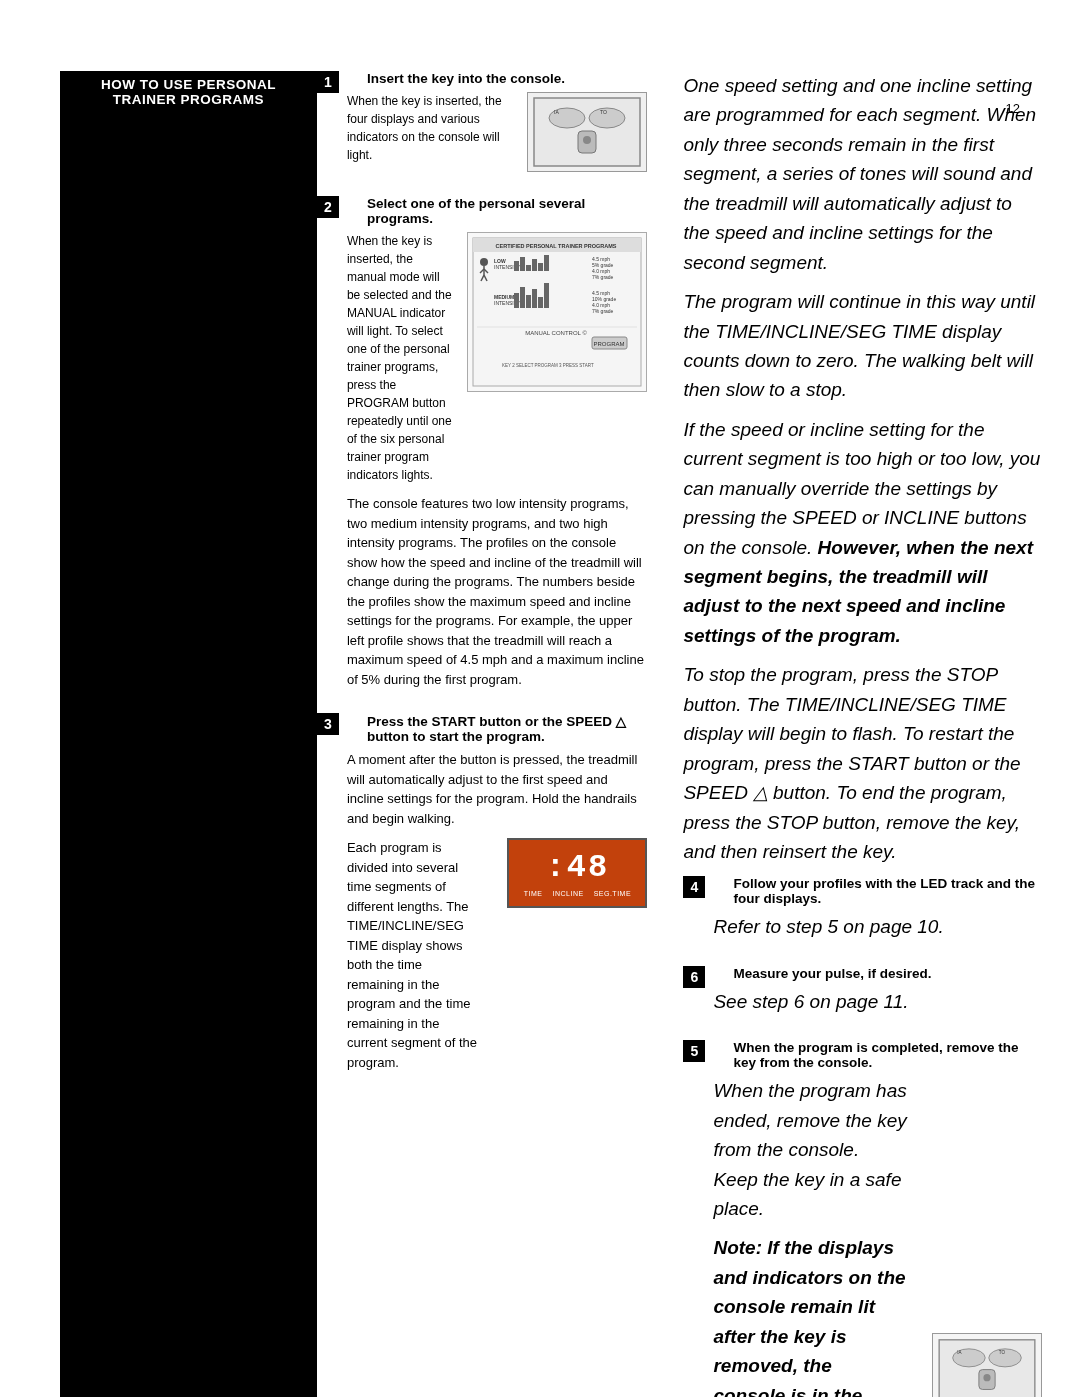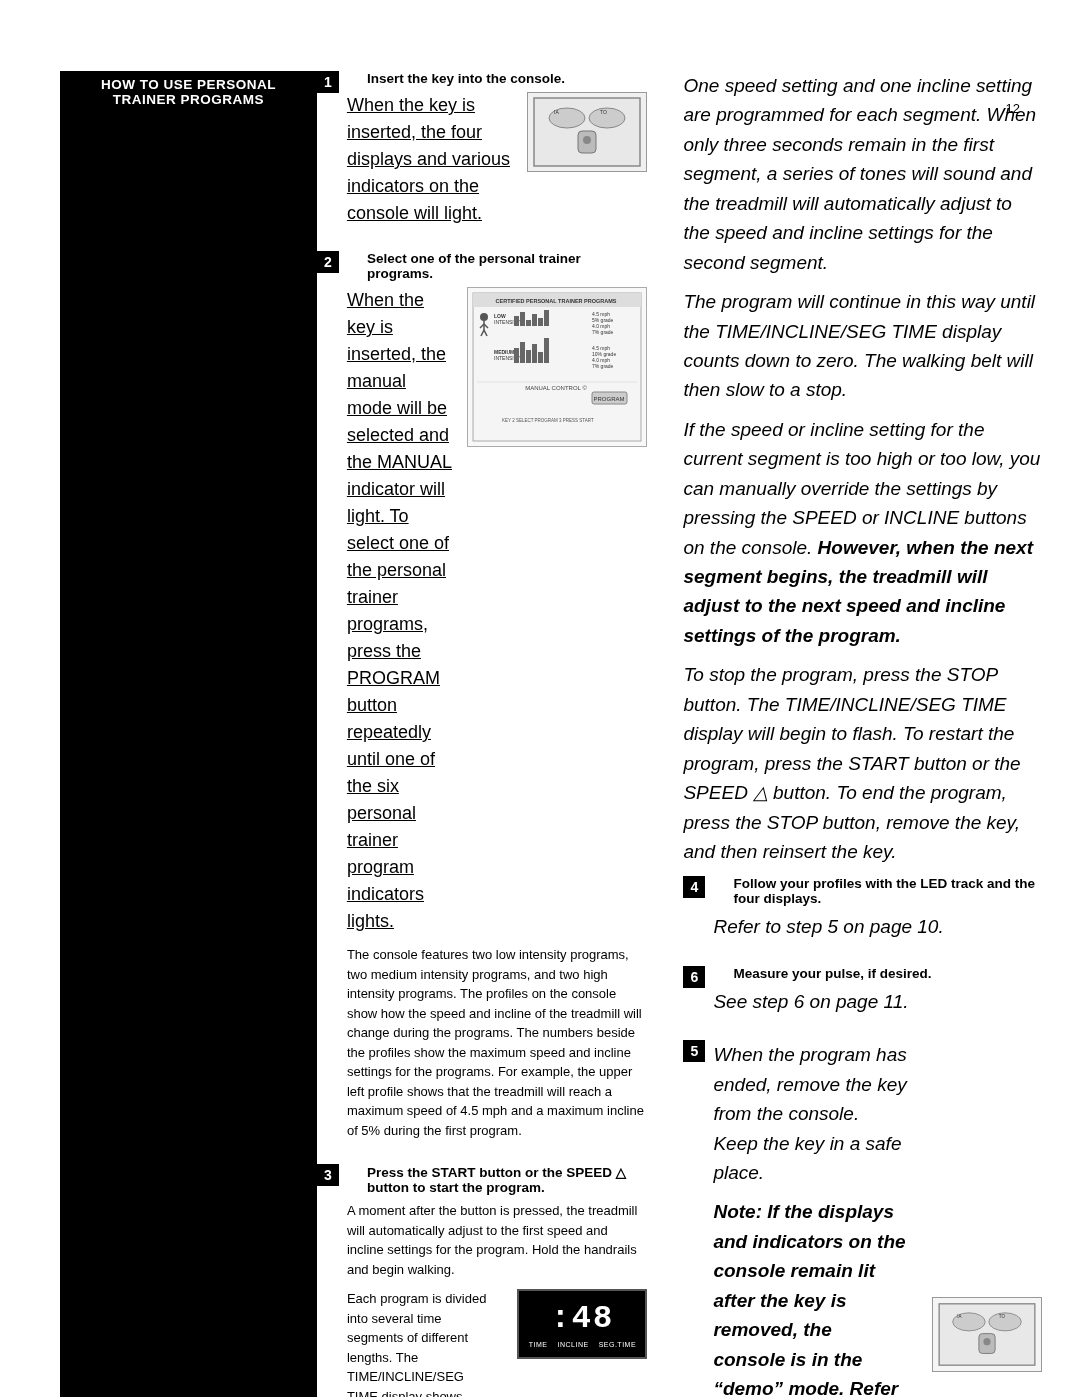"When the key is inserted," .step-text-block { font-size: 18px -> 12px; text-decoration: underline -> none }
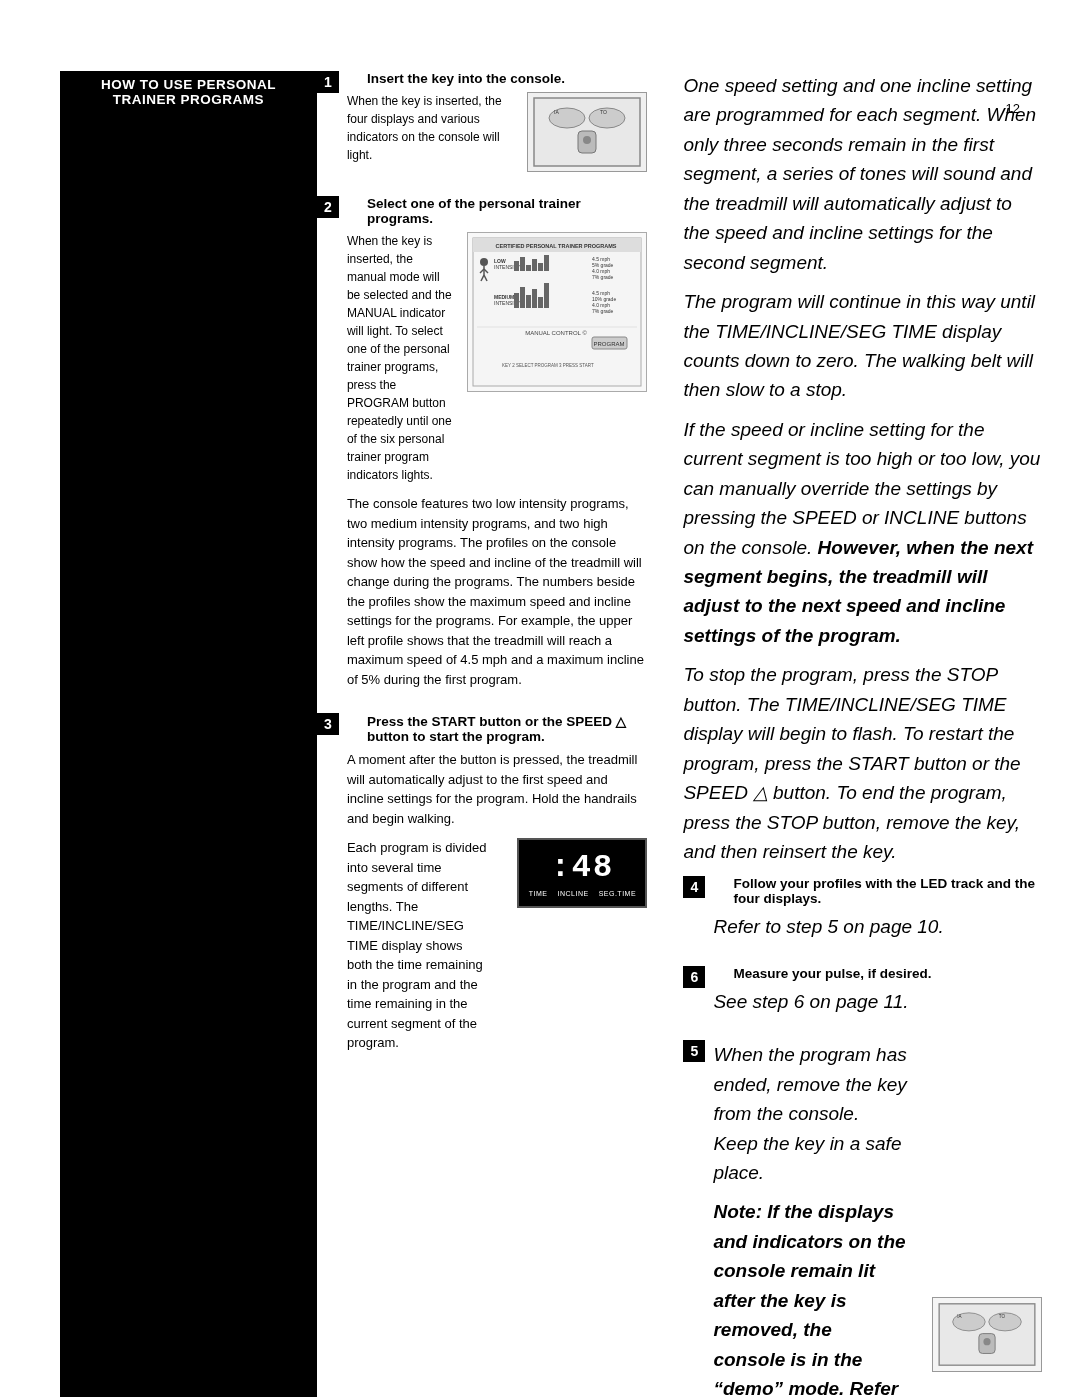"Select one of the personal" div.step-title { text: trainer -> several }
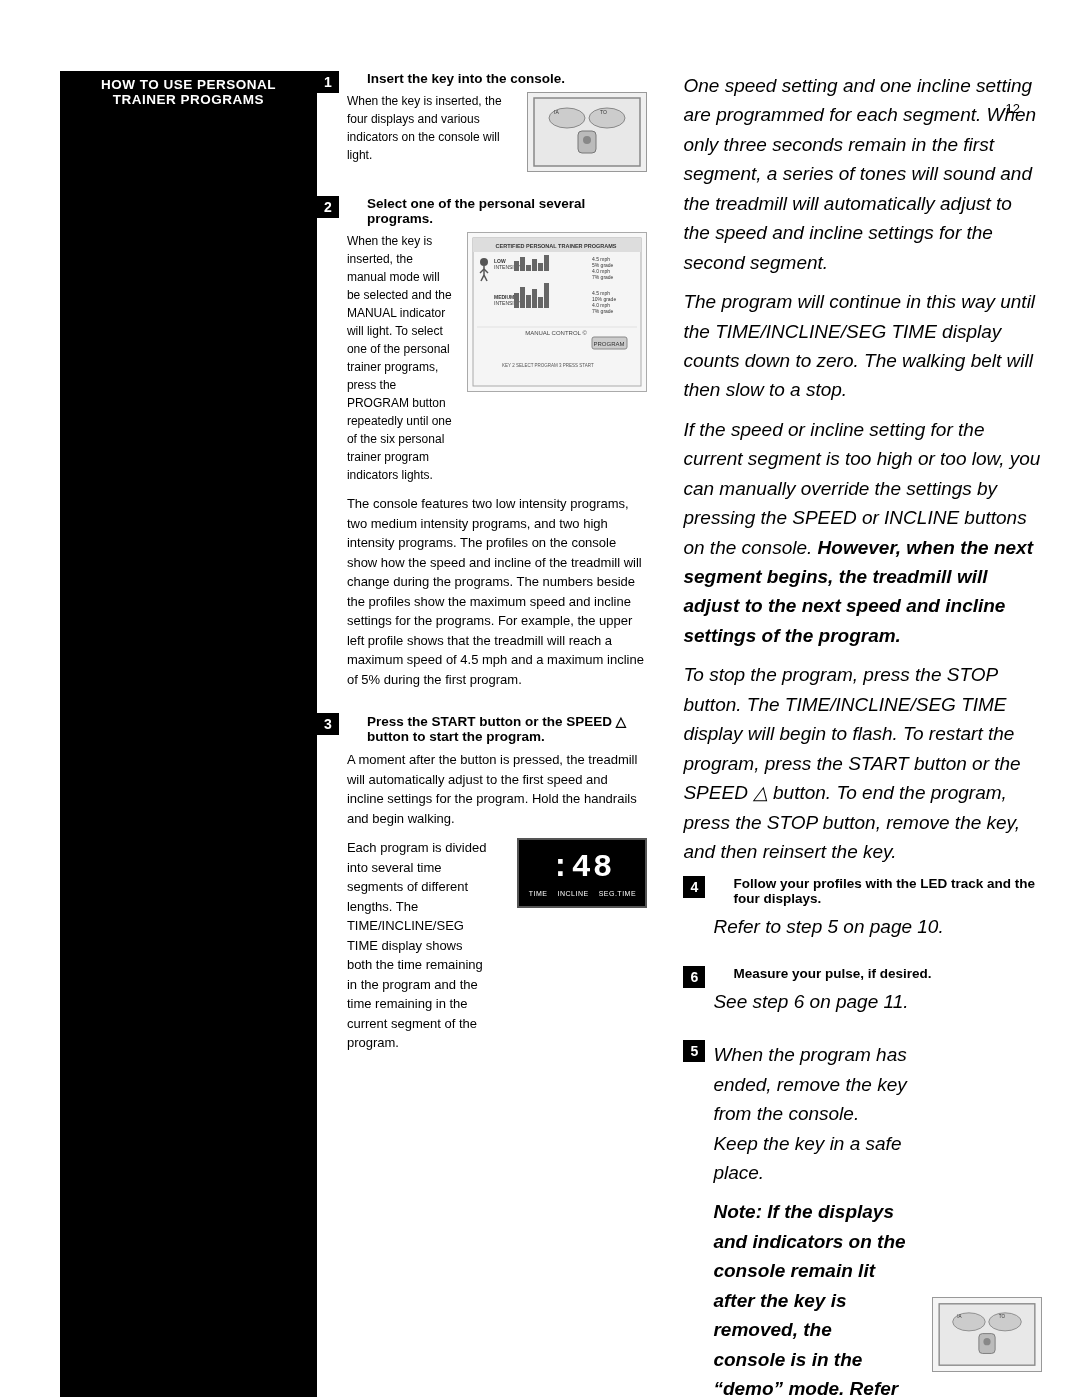":48" .display-image-box { background: #000000 -> #c2410c; width: 130px -> 140px }
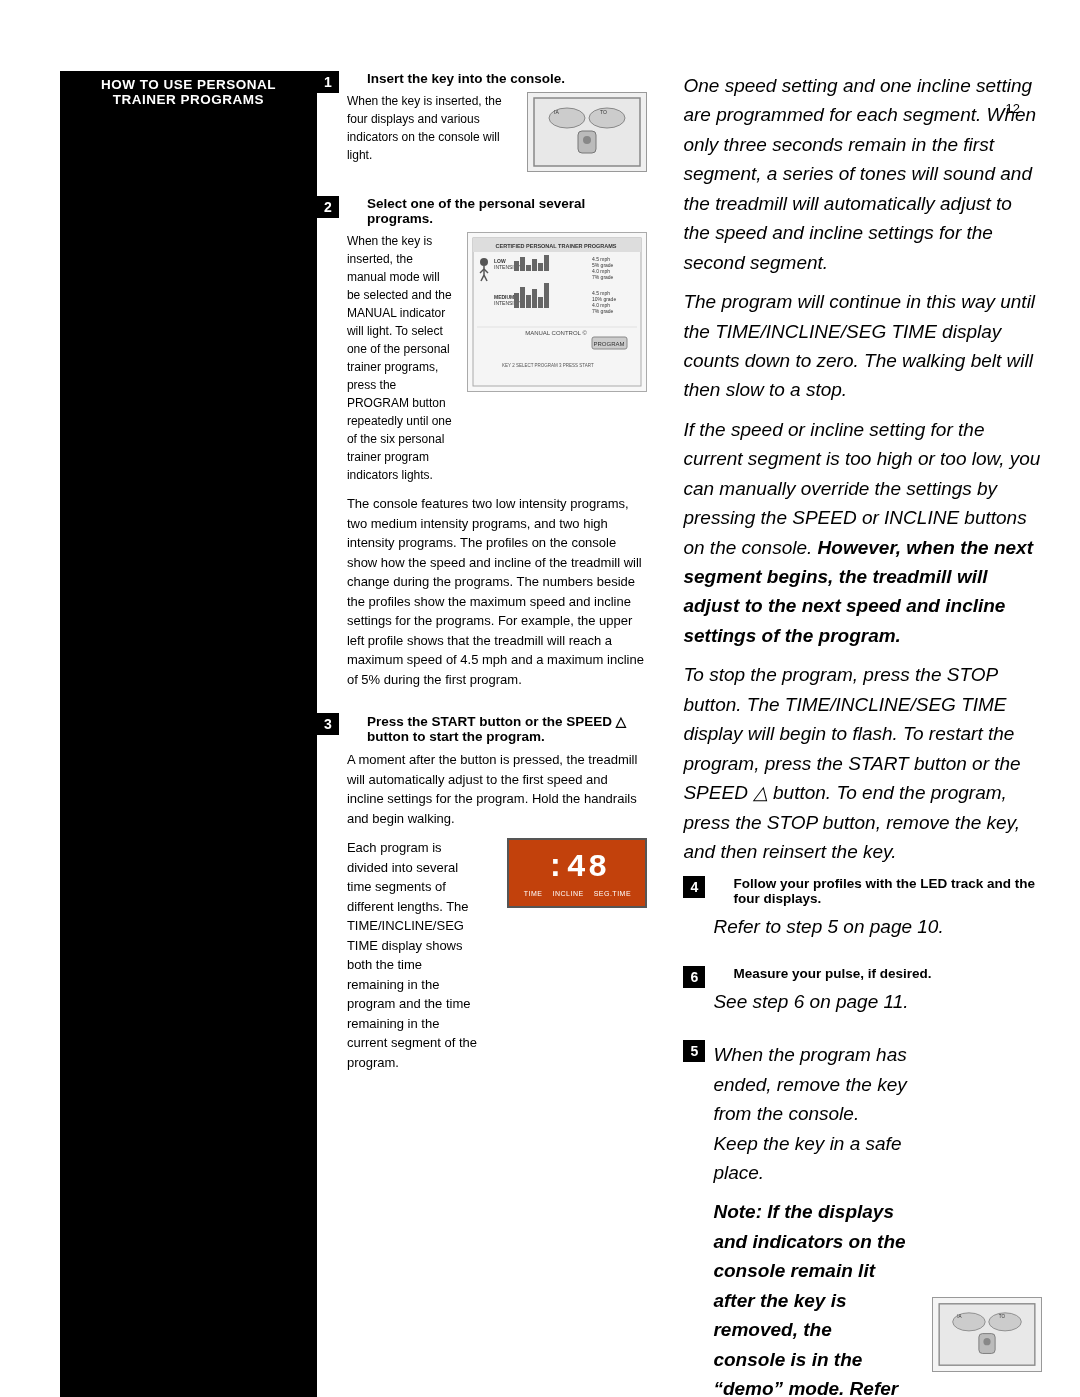"When the program is completed," div.step-title { html: none -> <div>When the program is completed, remove the key from the console.</div> }
